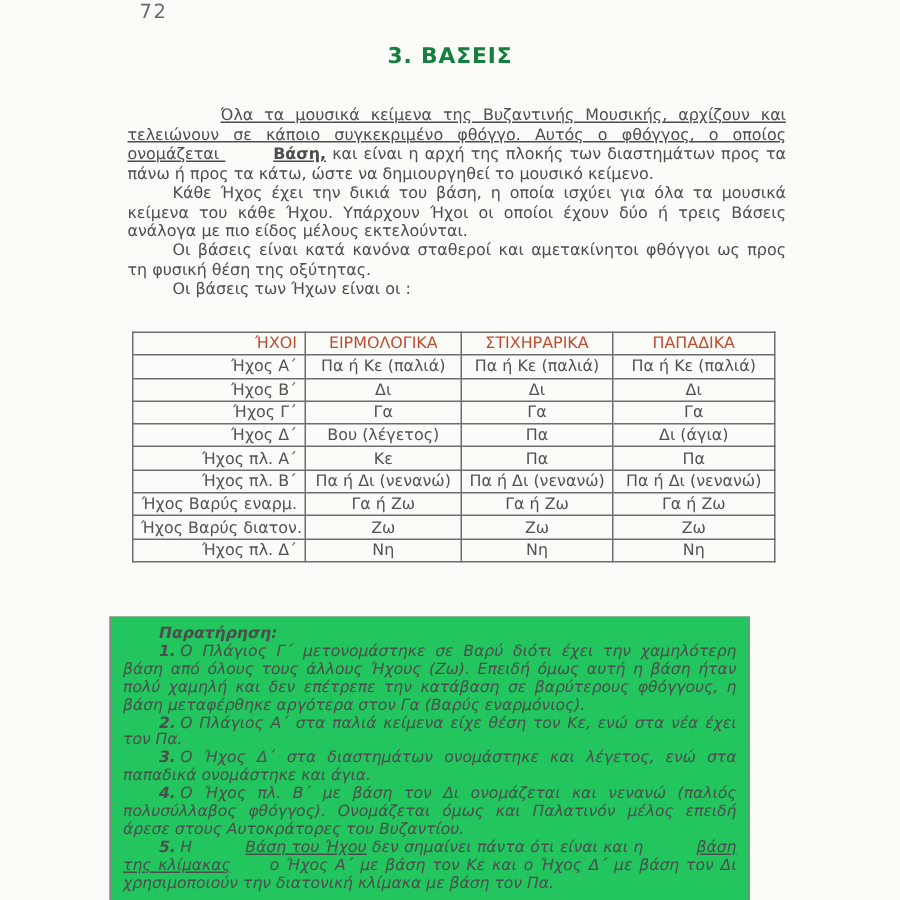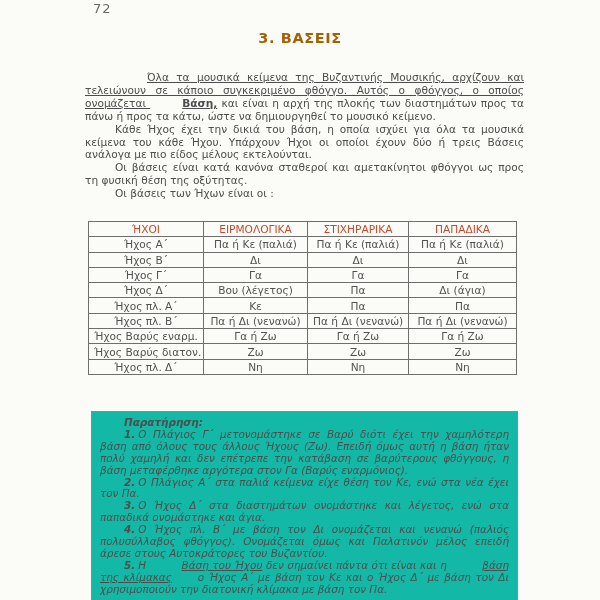"3. ΒΑΣΕΙΣ" .doc-title { color: #a16207 -> #15803d }
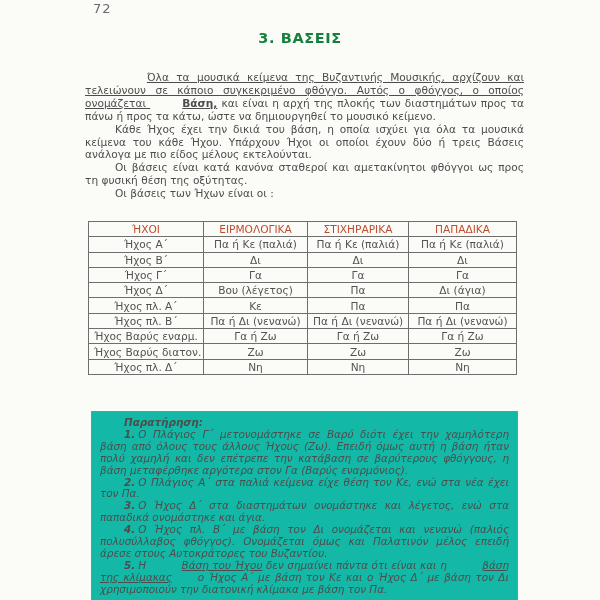"ΉΧΟΙ" table.bases th:first-child, table.bases td:first-child { text-align: center -> right }
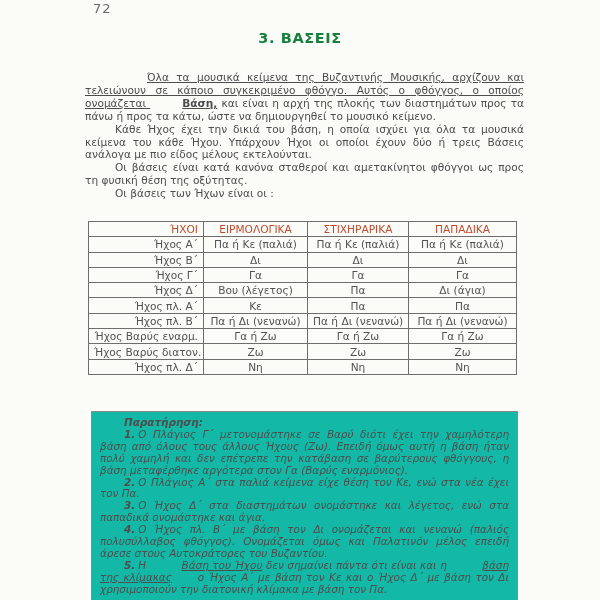"Παρατήρηση:" .note-box { background: #14b8a6 -> #22c55e; left: 91px -> 73px }
